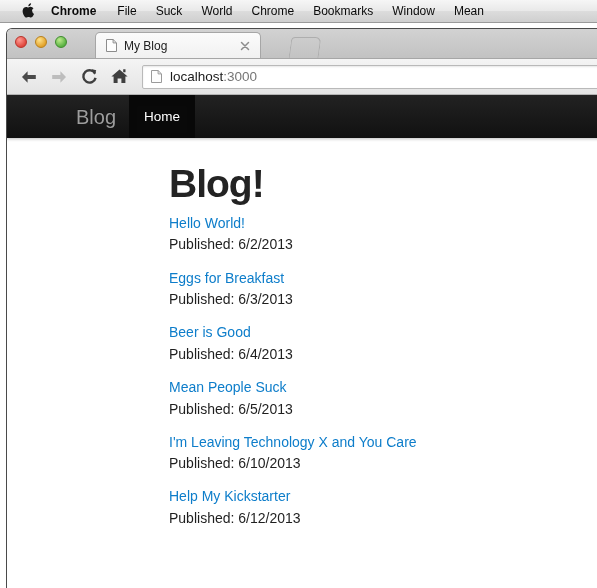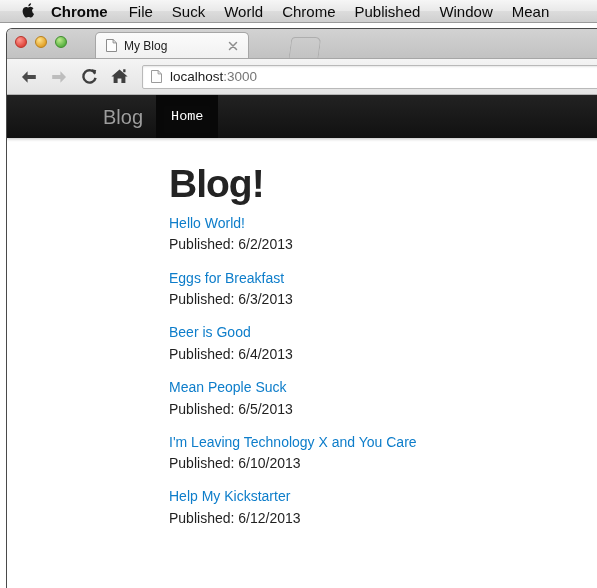"Chrome" .menubar .mi { font-size: 15px -> 12px }
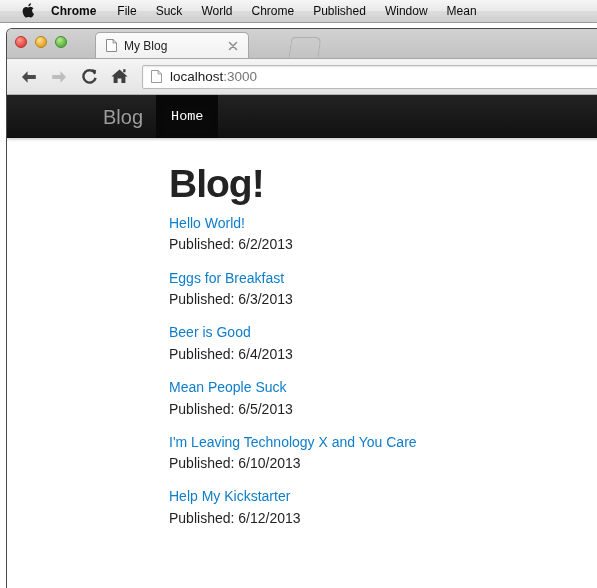"Published" span.mi { text: Published -> Bookmarks }
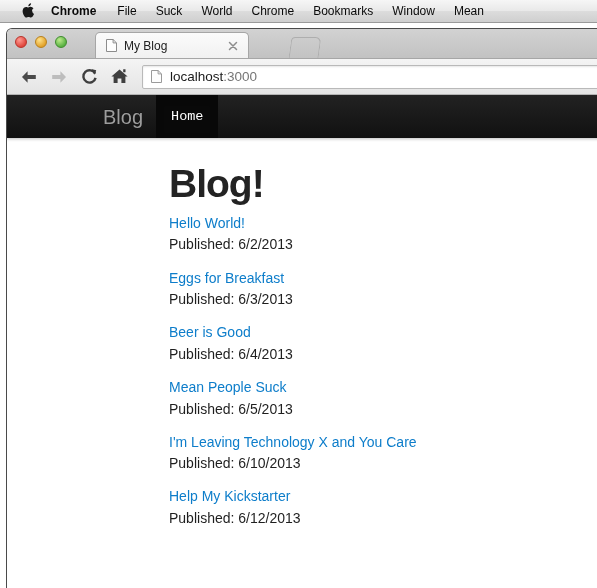"My Blog" .tab { width: 154px -> 166px }
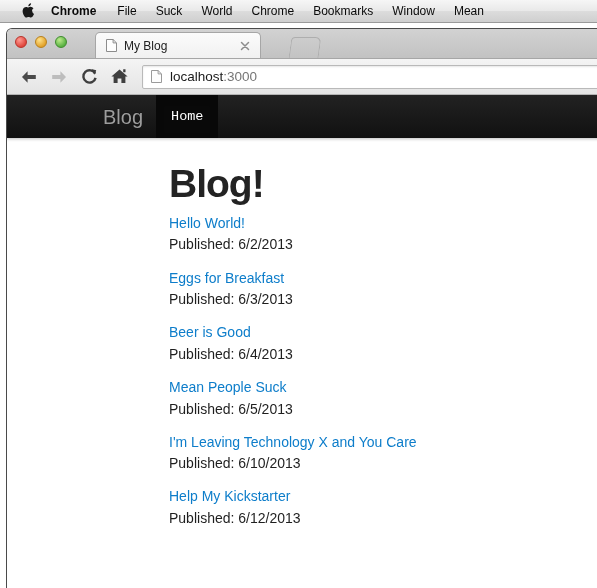"Blog" .navbar-inner { margin-left: 92px -> 65px }
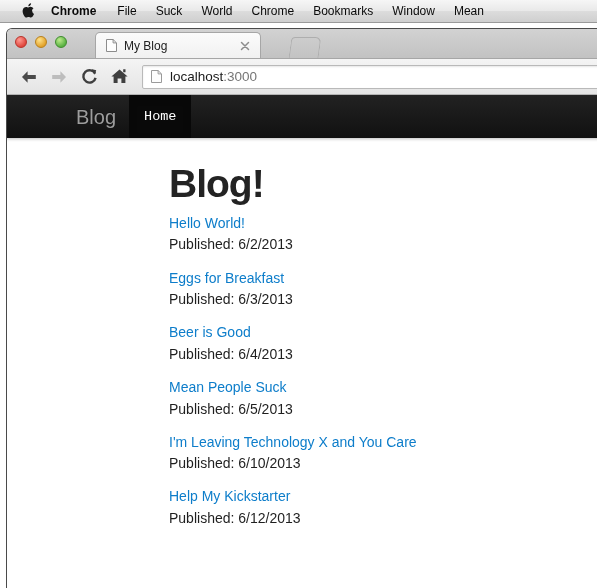"Home" .nav-links a { font-family: Liberation Mono, monospace -> none }
